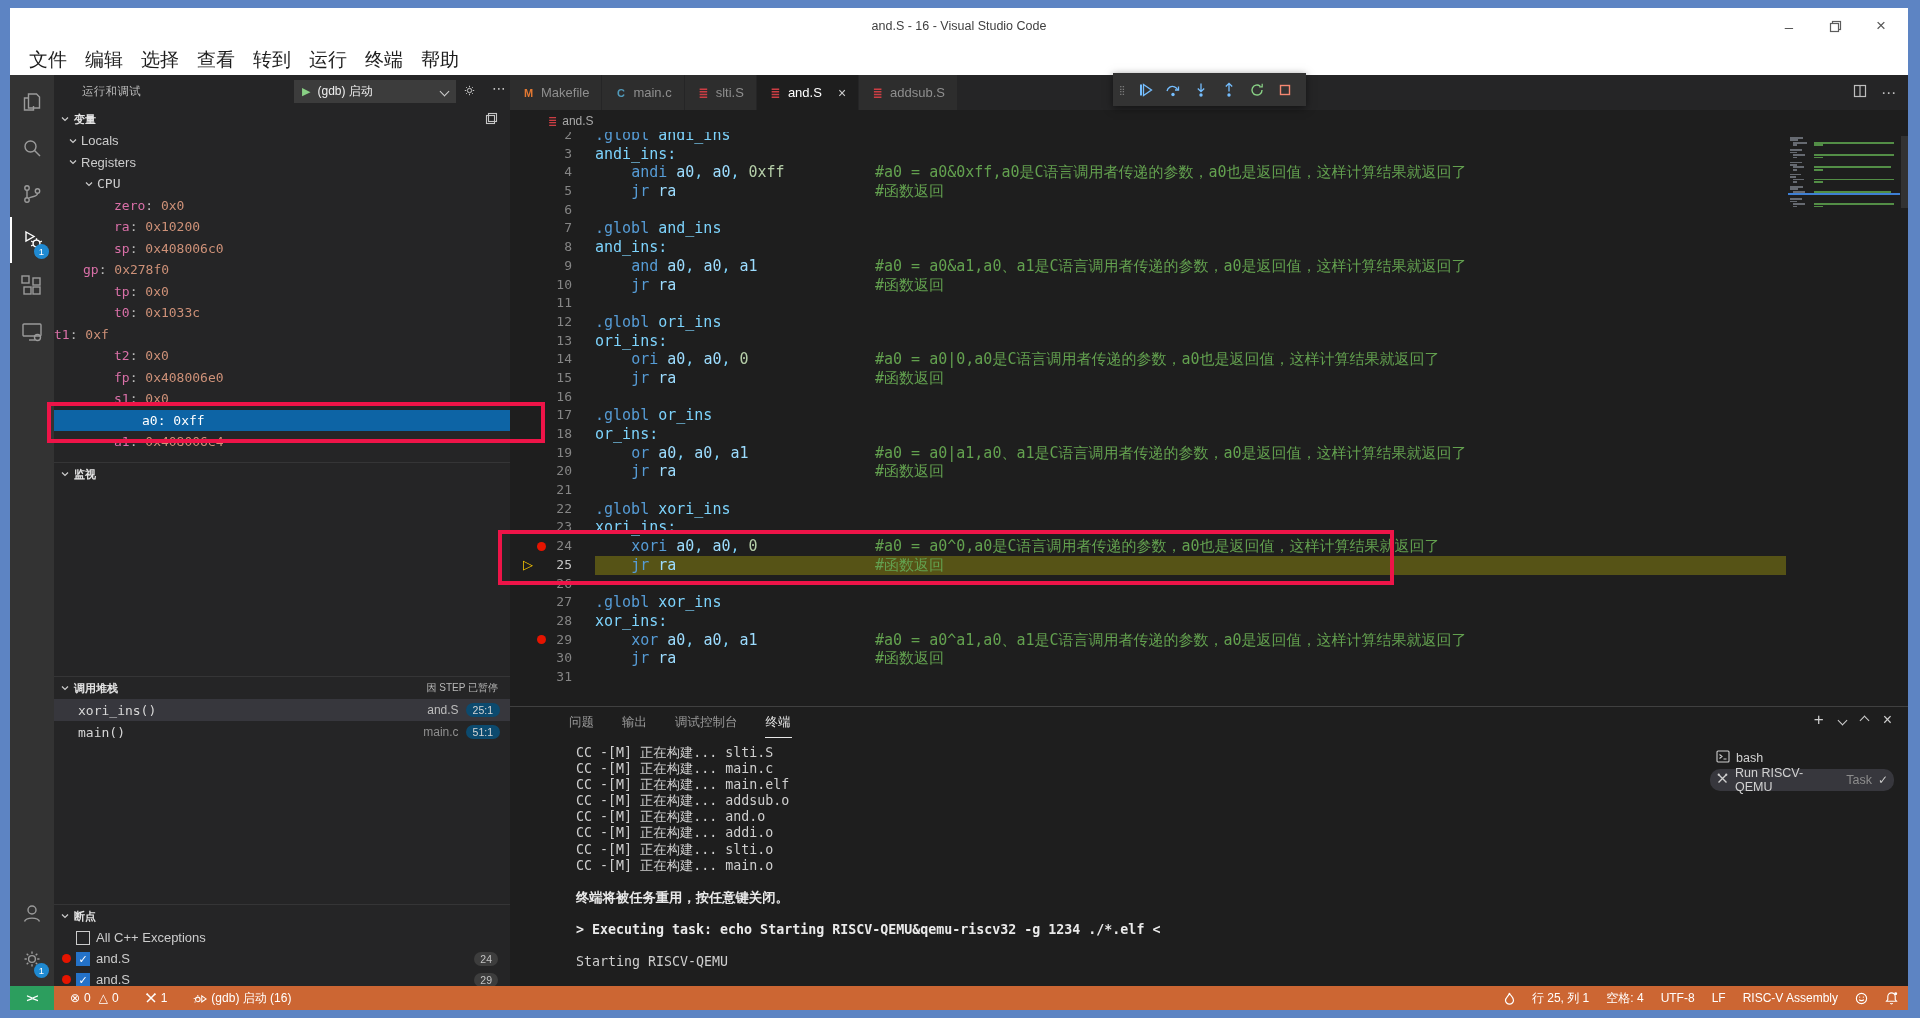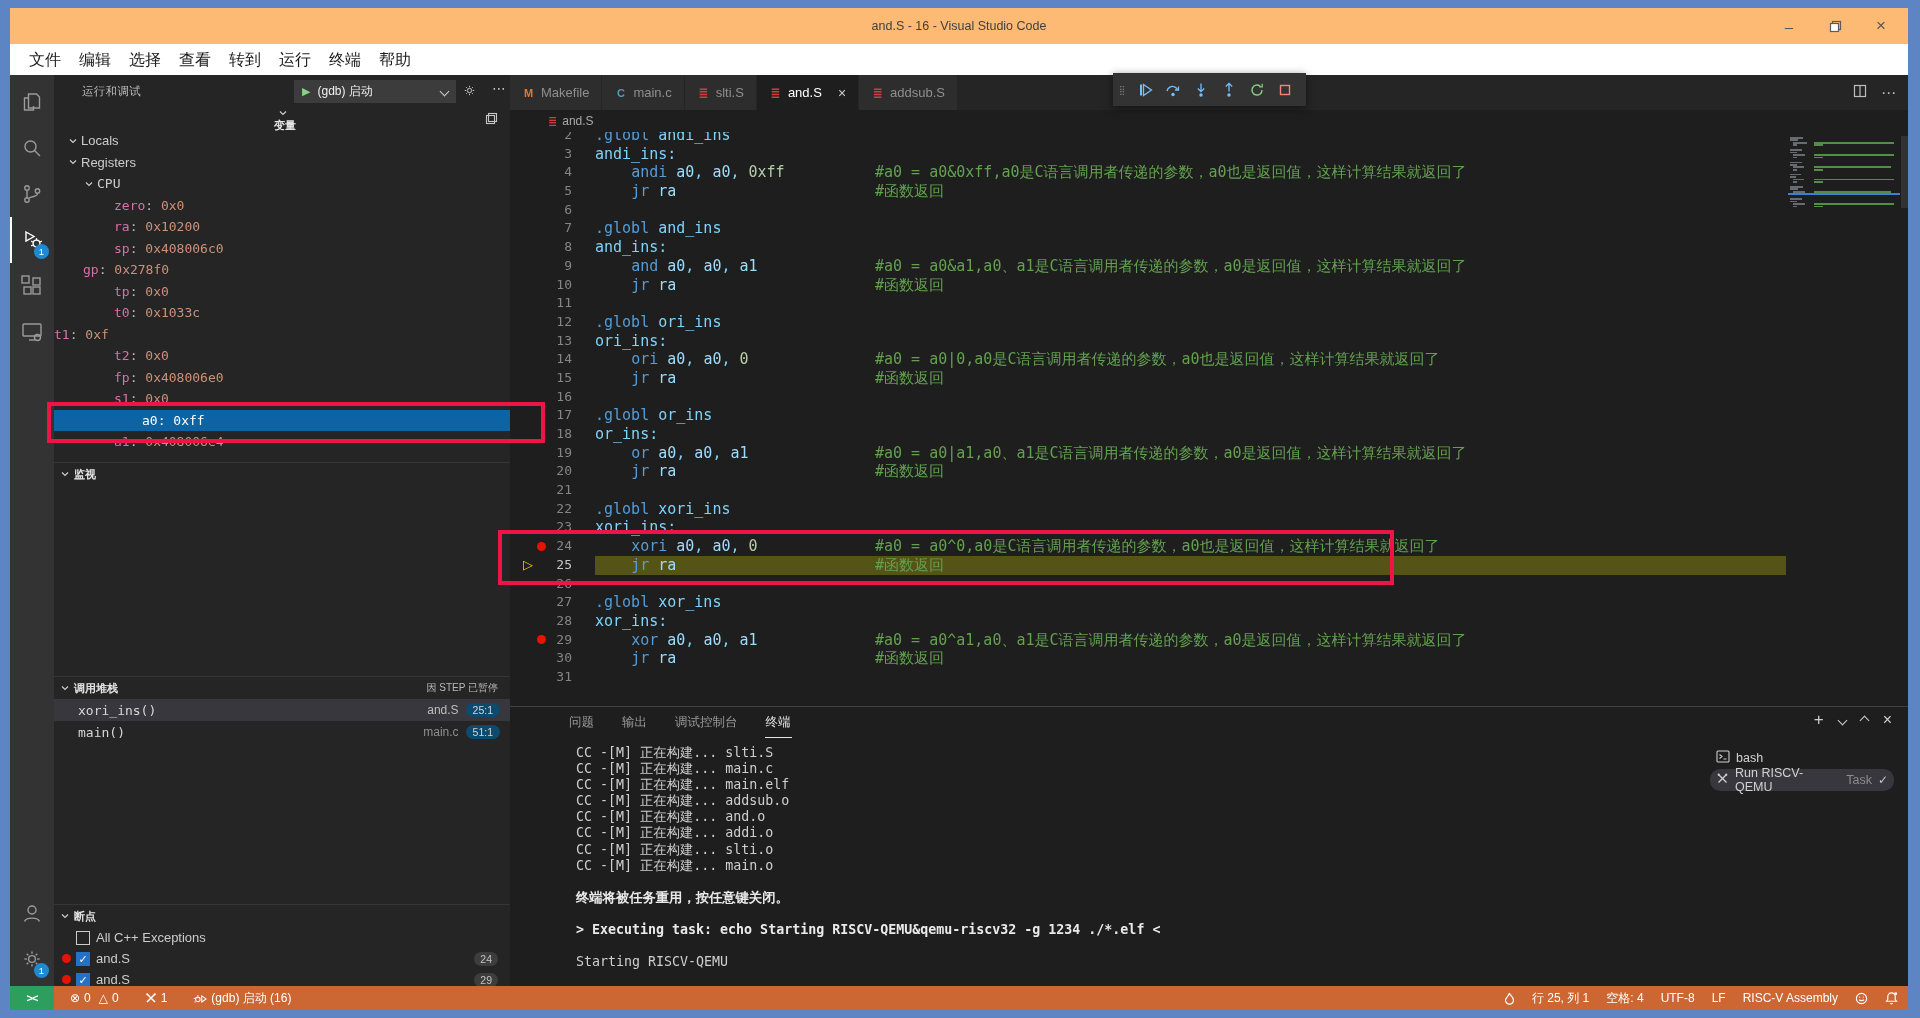"and.S - 16 - Visual" .titlebar { background: #fdba74 -> #ffffff }
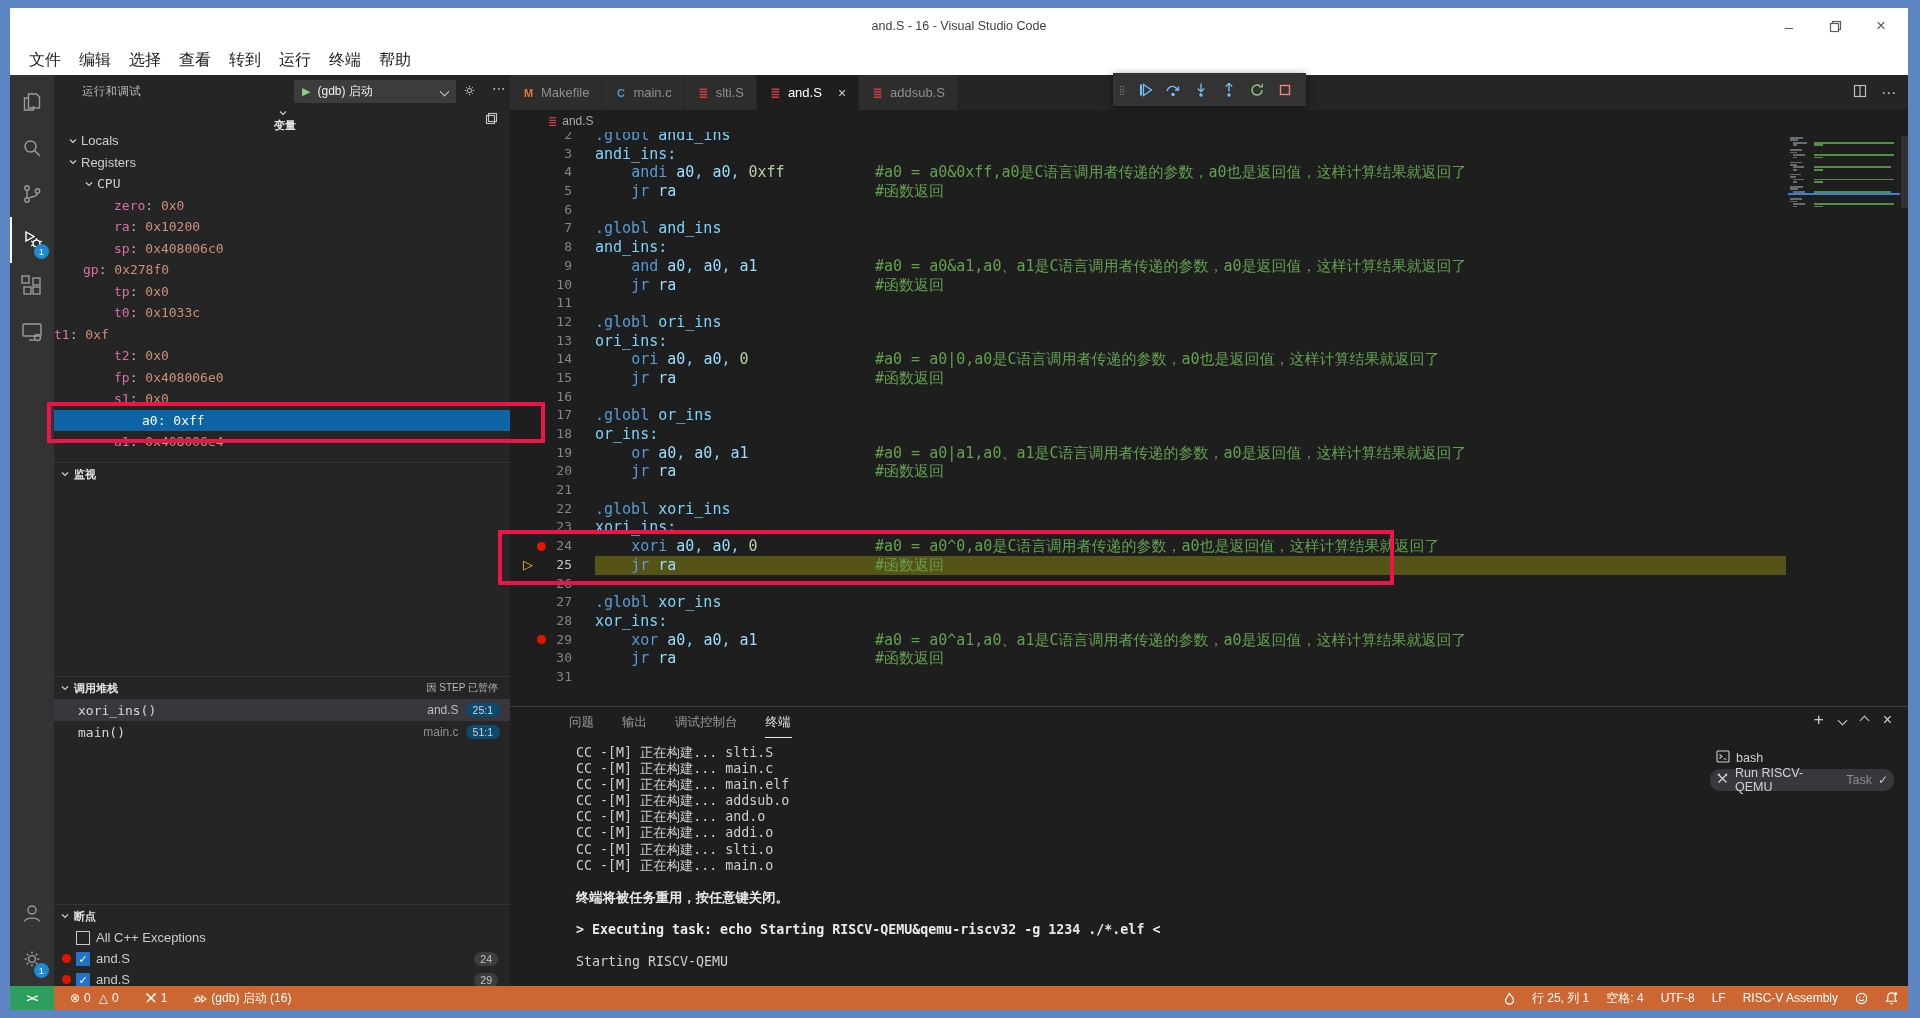"文件" .menu-item { font-size: 16px -> 19px }
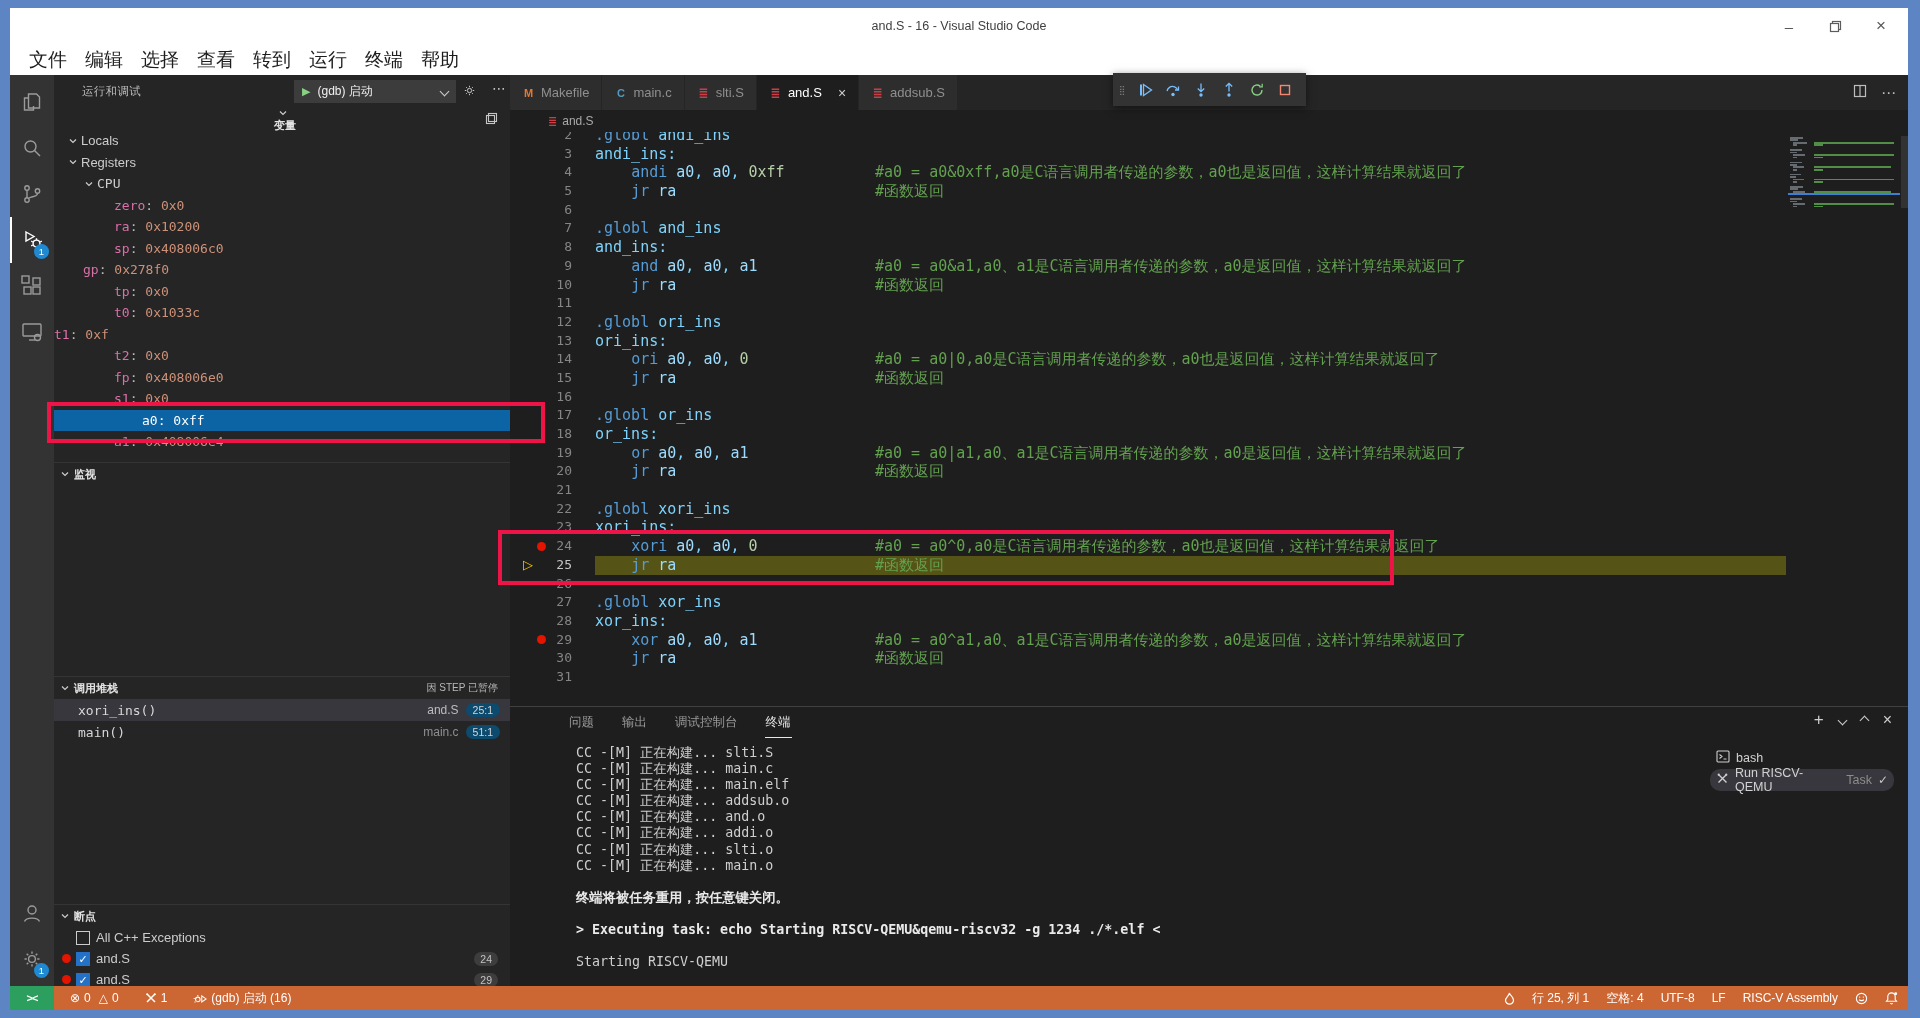"变量" div.sec-header { flex-direction: column -> none }
